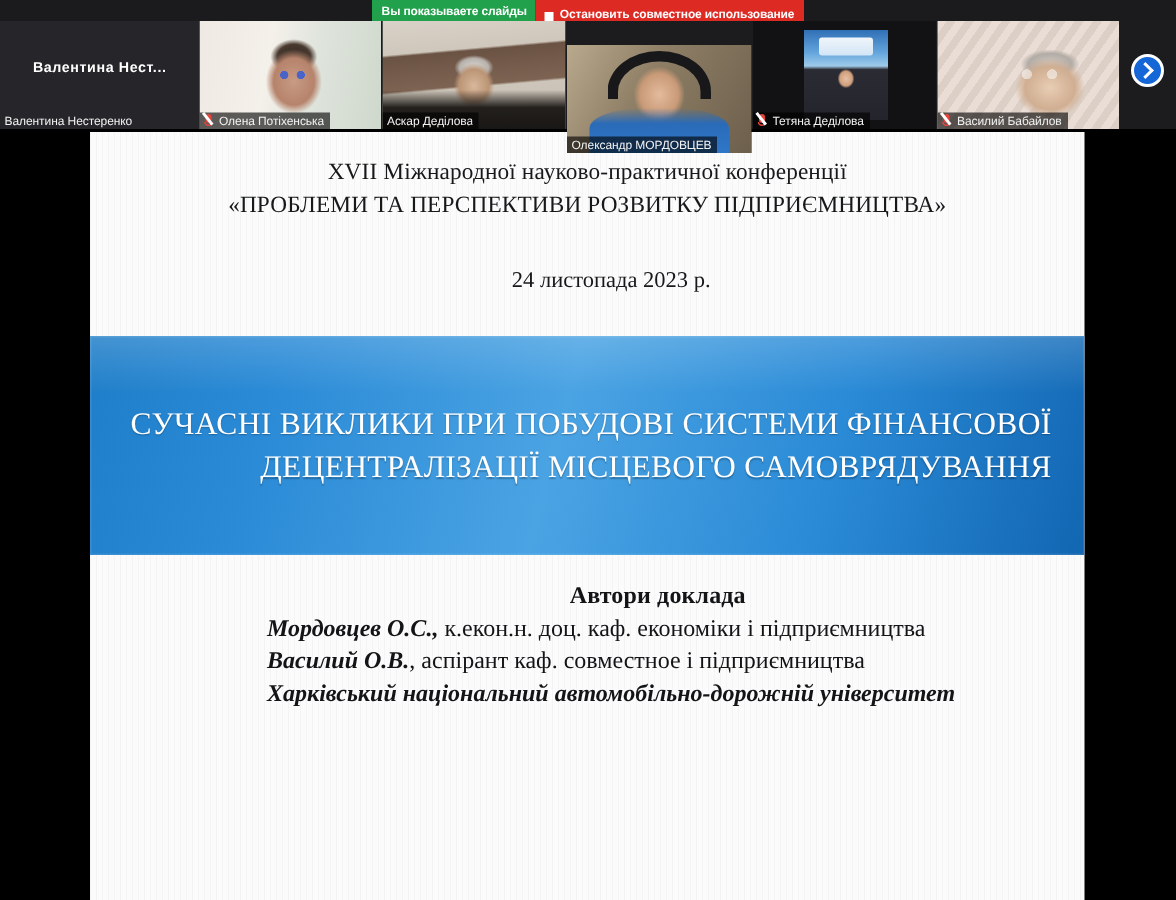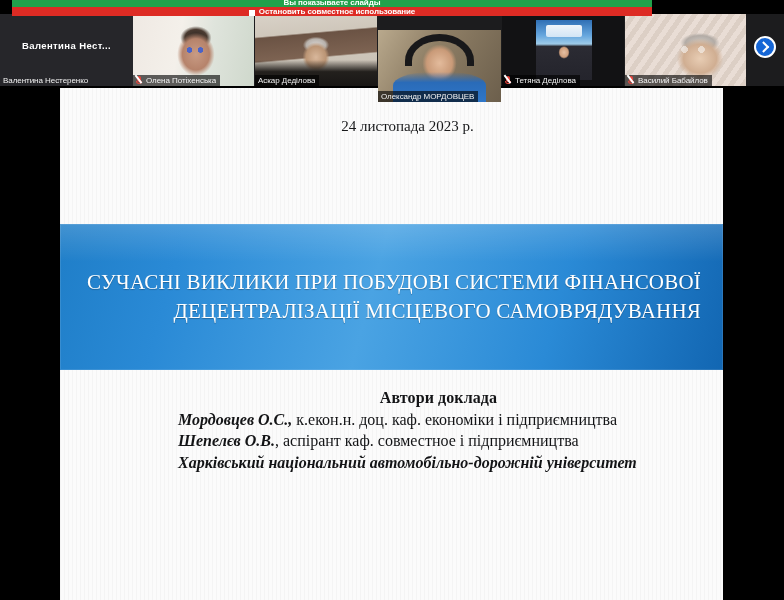"Вы показываете слайды" .share-bar { flex-direction: column -> none; left: 12px -> 0; width: 640px -> 784px }
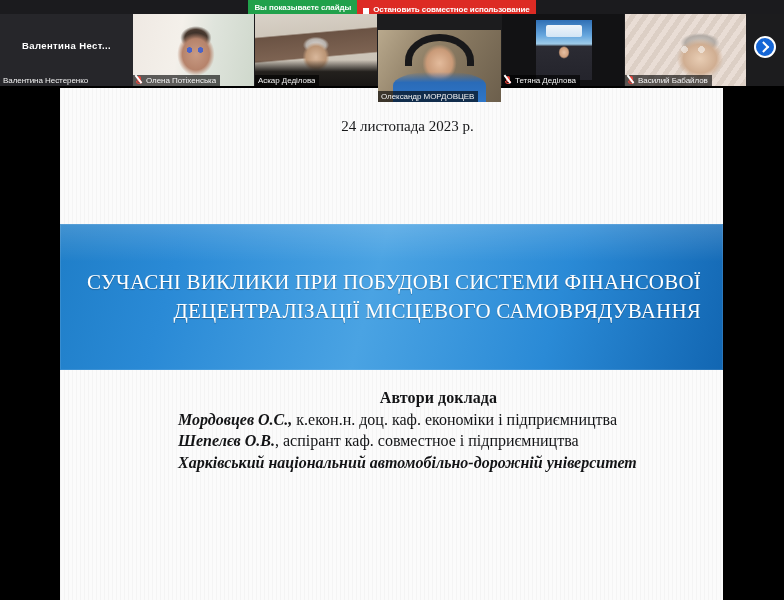"XVII Міжнародної науково-практичної" div.slide-header { html: none -> <div> <div>XVII Міжнародної науково-практичної конференції</div> <div>«ПРОБЛЕМИ ТА ПЕРСПЕКТИВИ РОЗВИТКУ ПІДПРИЄМНИЦТВА»</div> </div> }
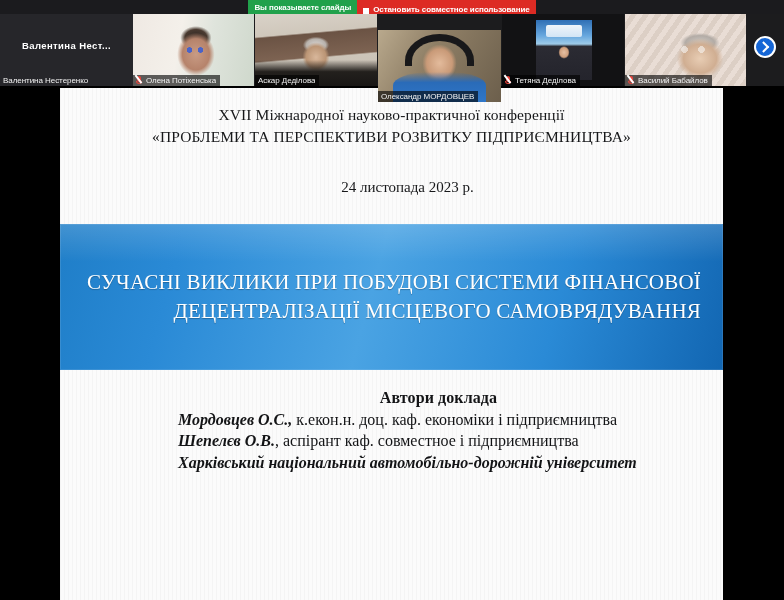"Шепелєв О.В." span.nm-bi { text: Шепелєв -> Василий }
